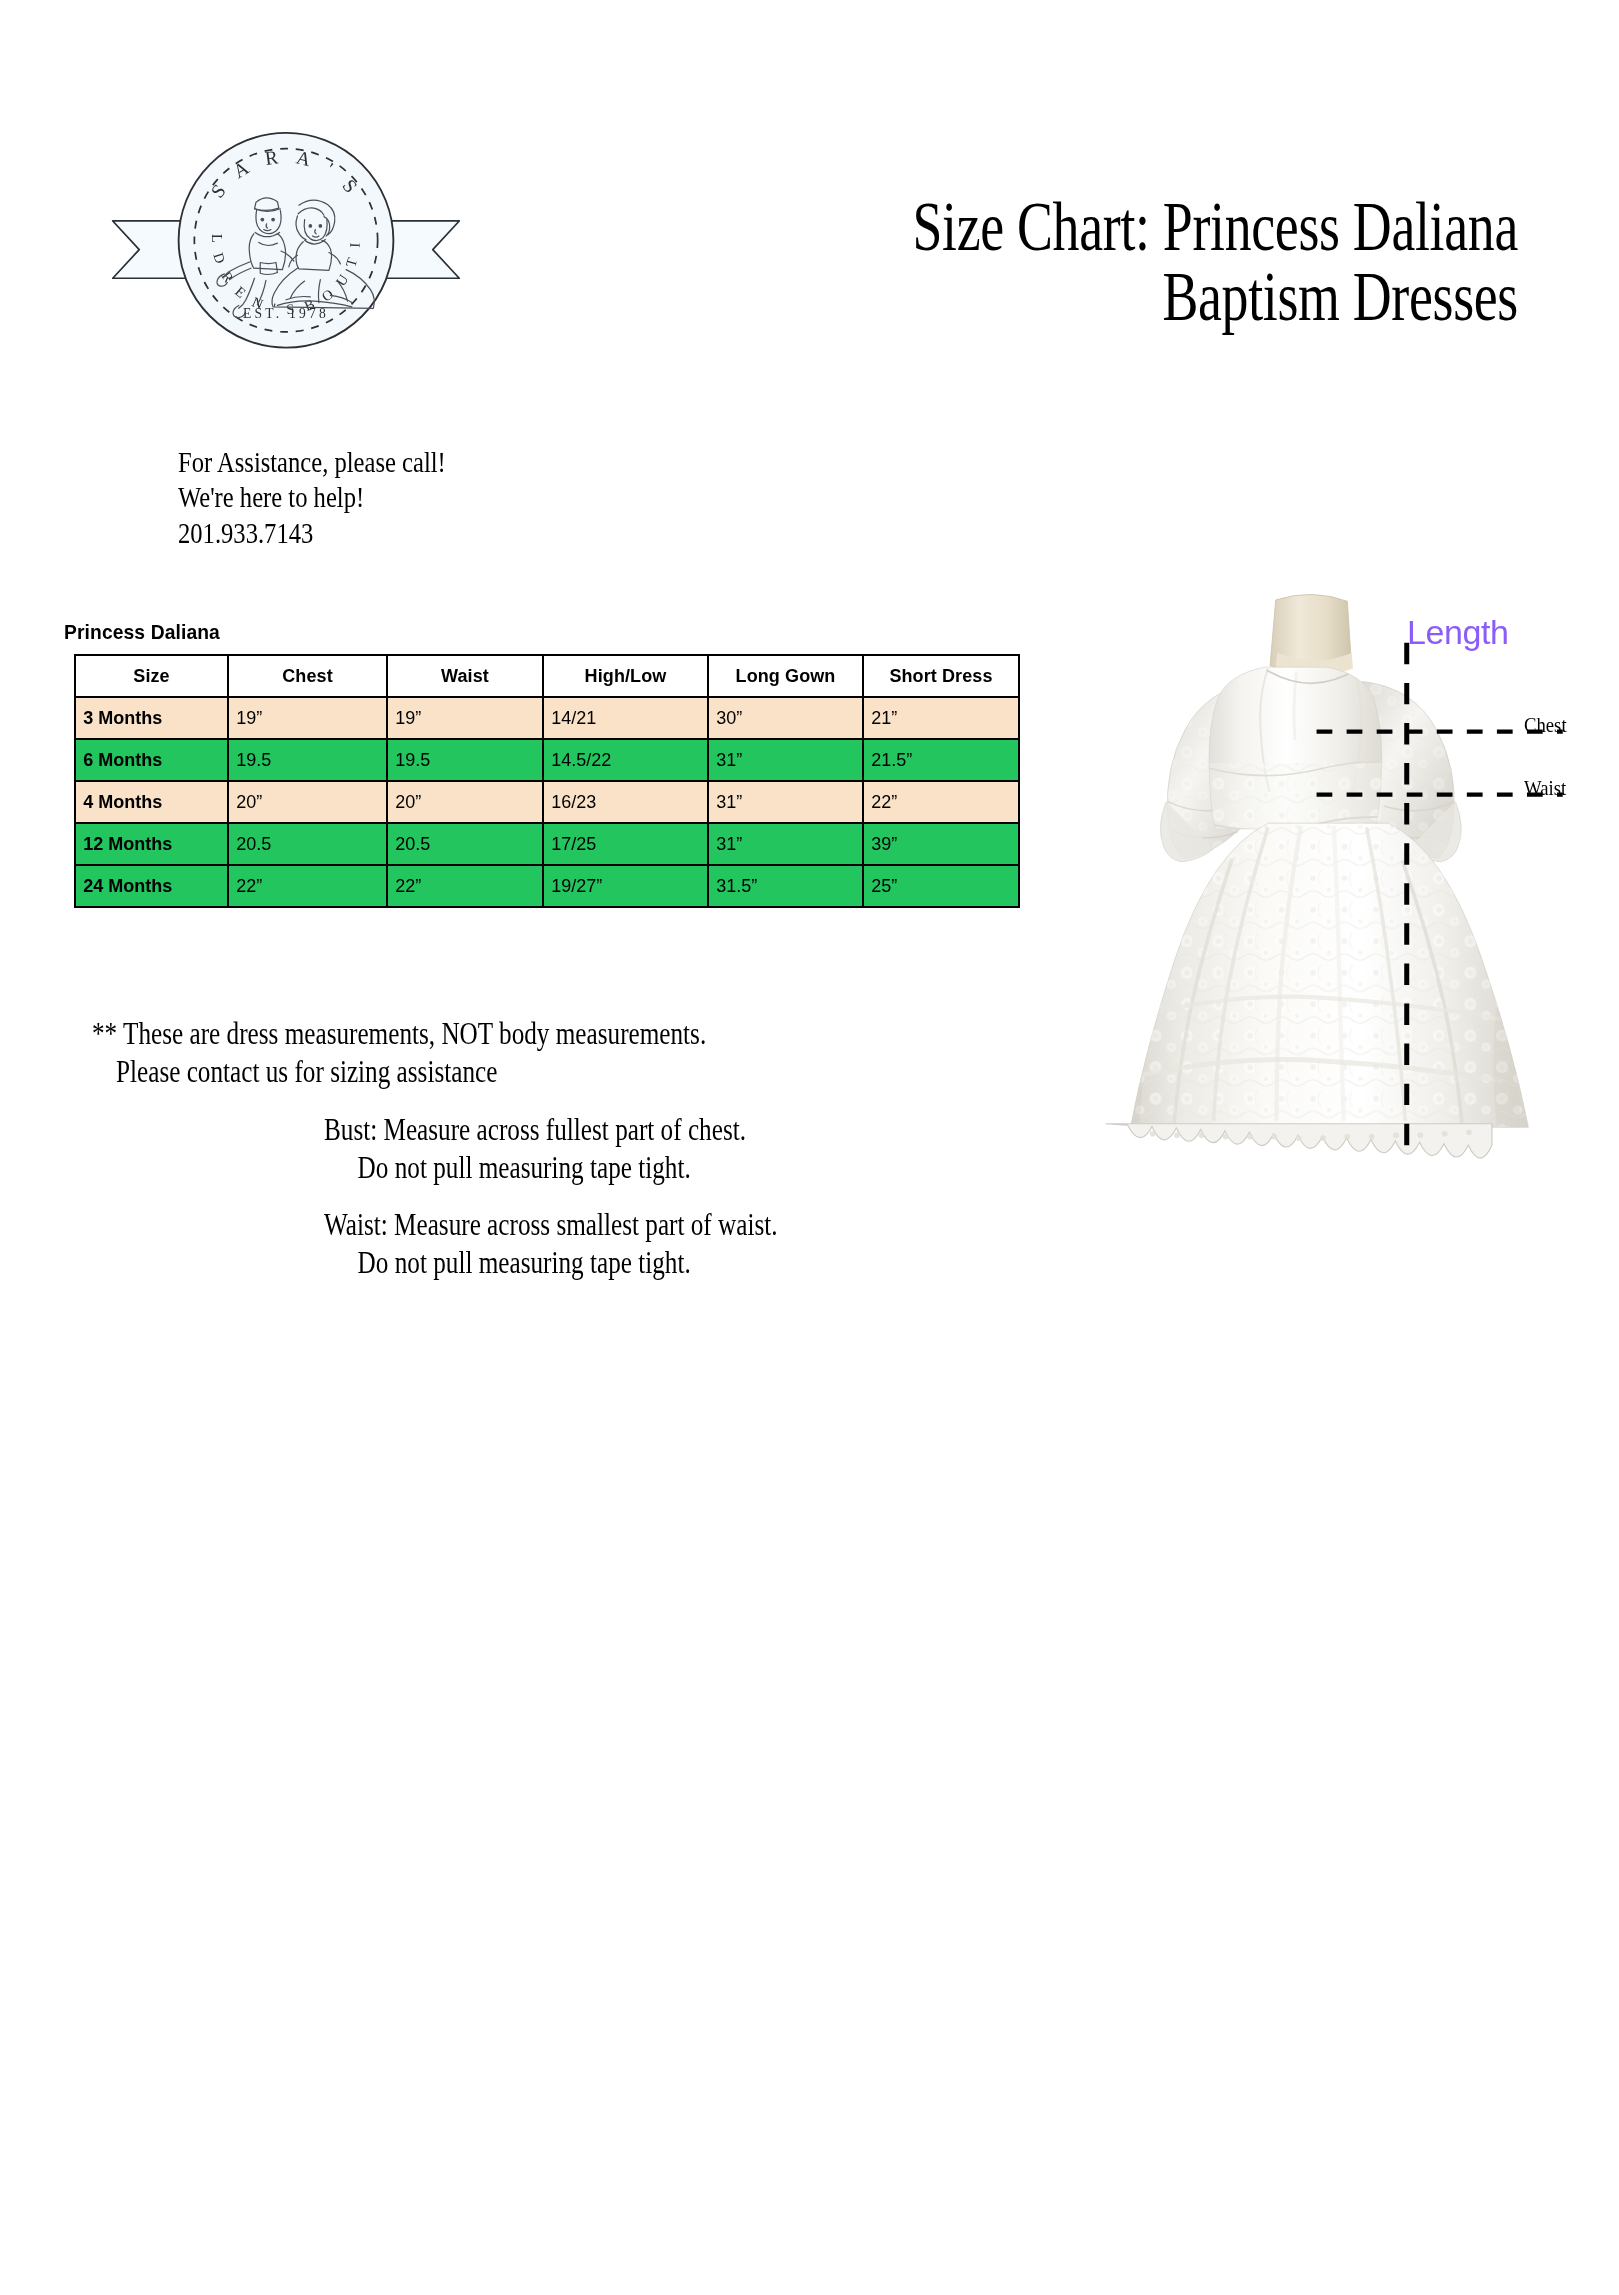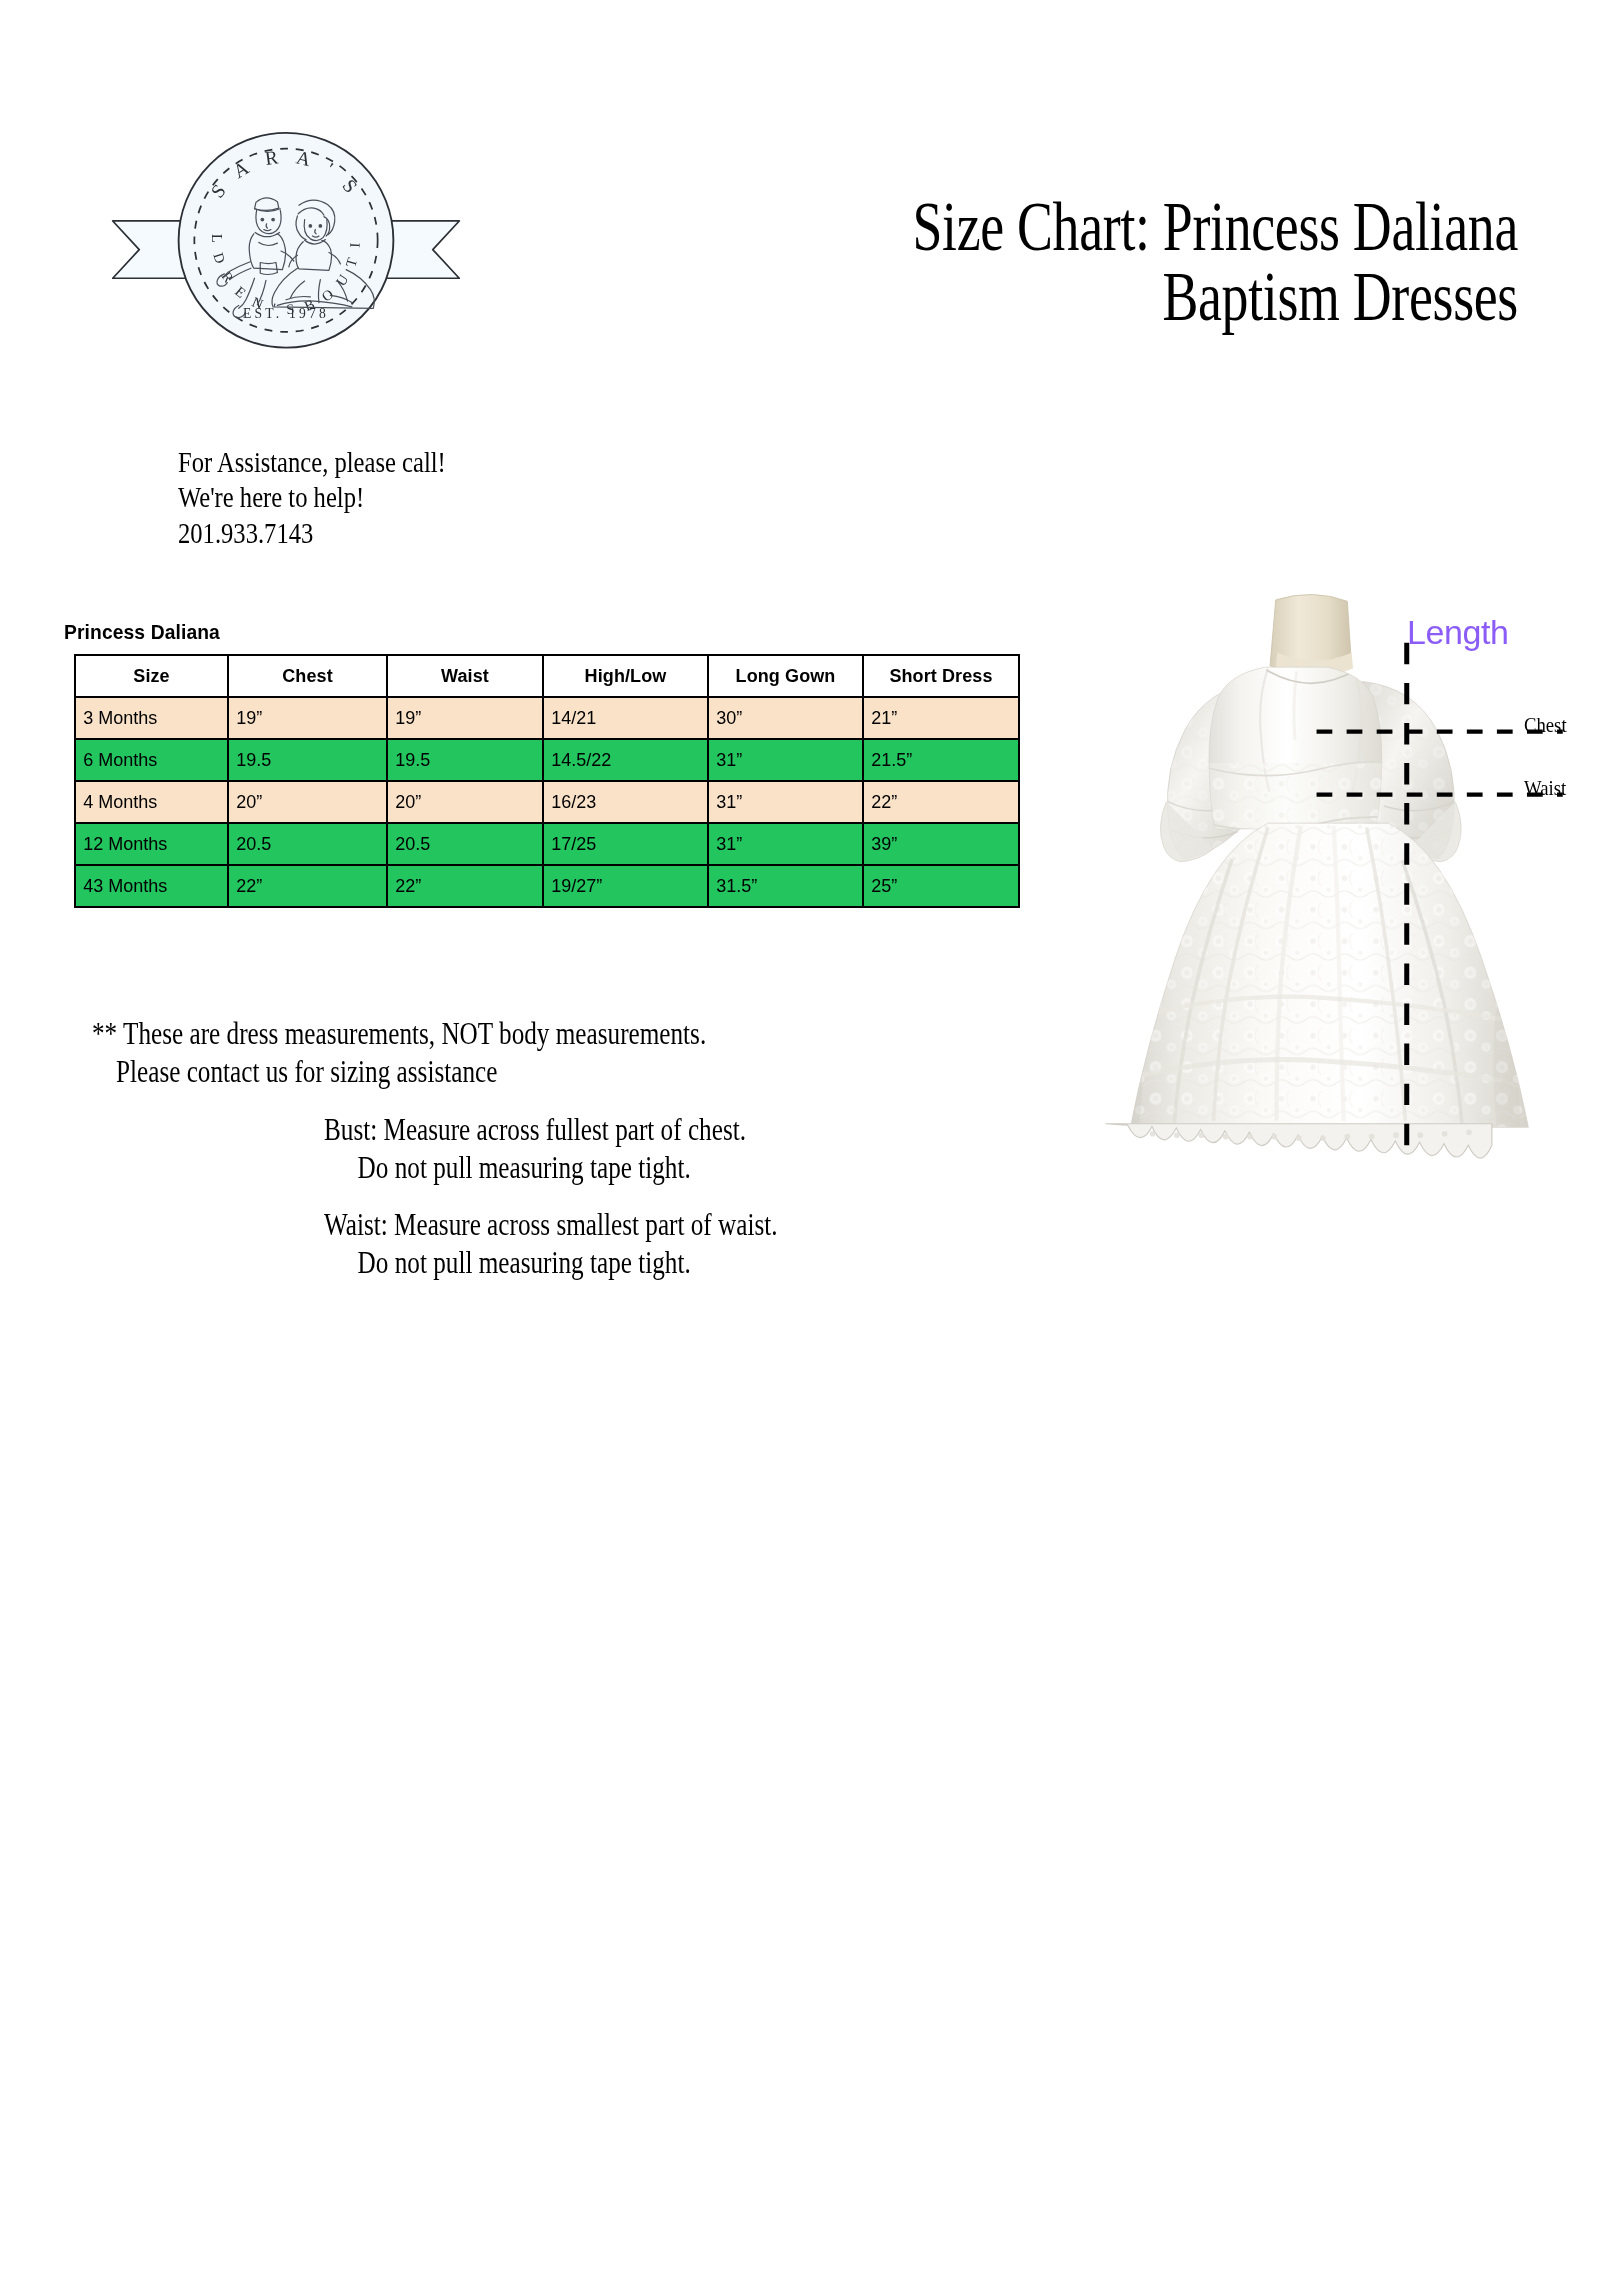"3 Months" table#size-table td.sizecell { font-weight: normal -> bold }
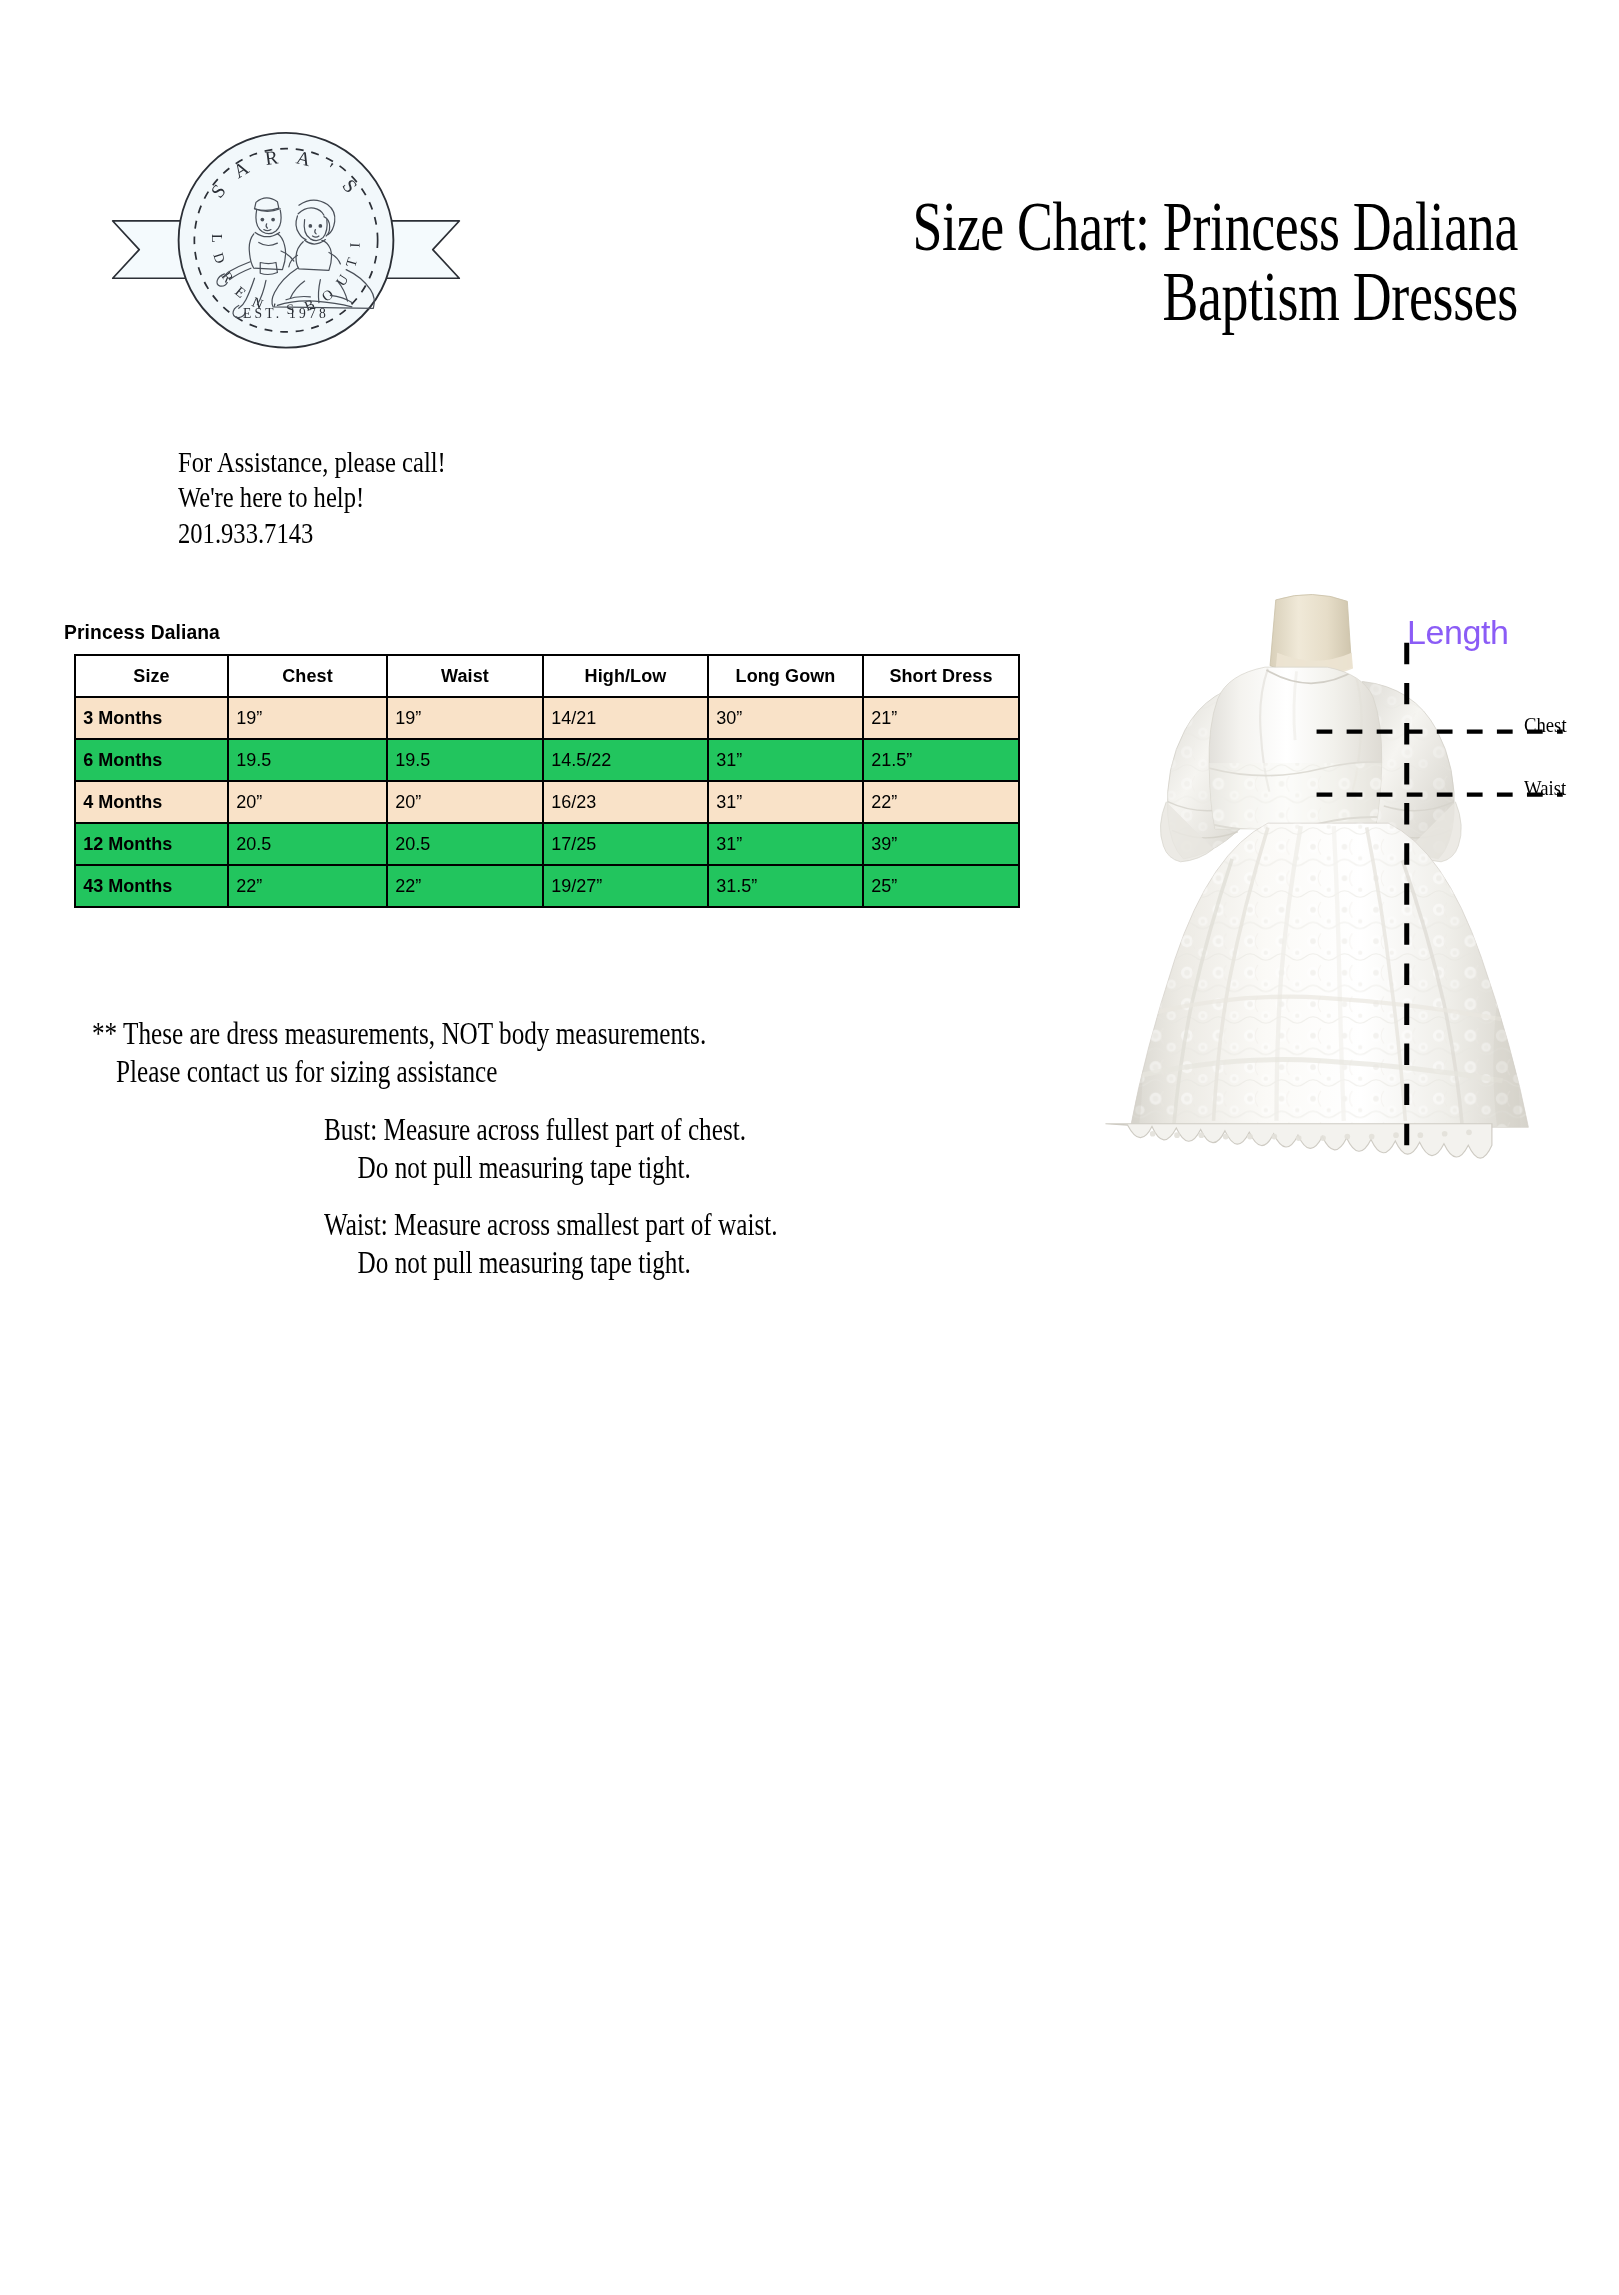"43 Months" td.sizecell { text: 43 -> 24 }
